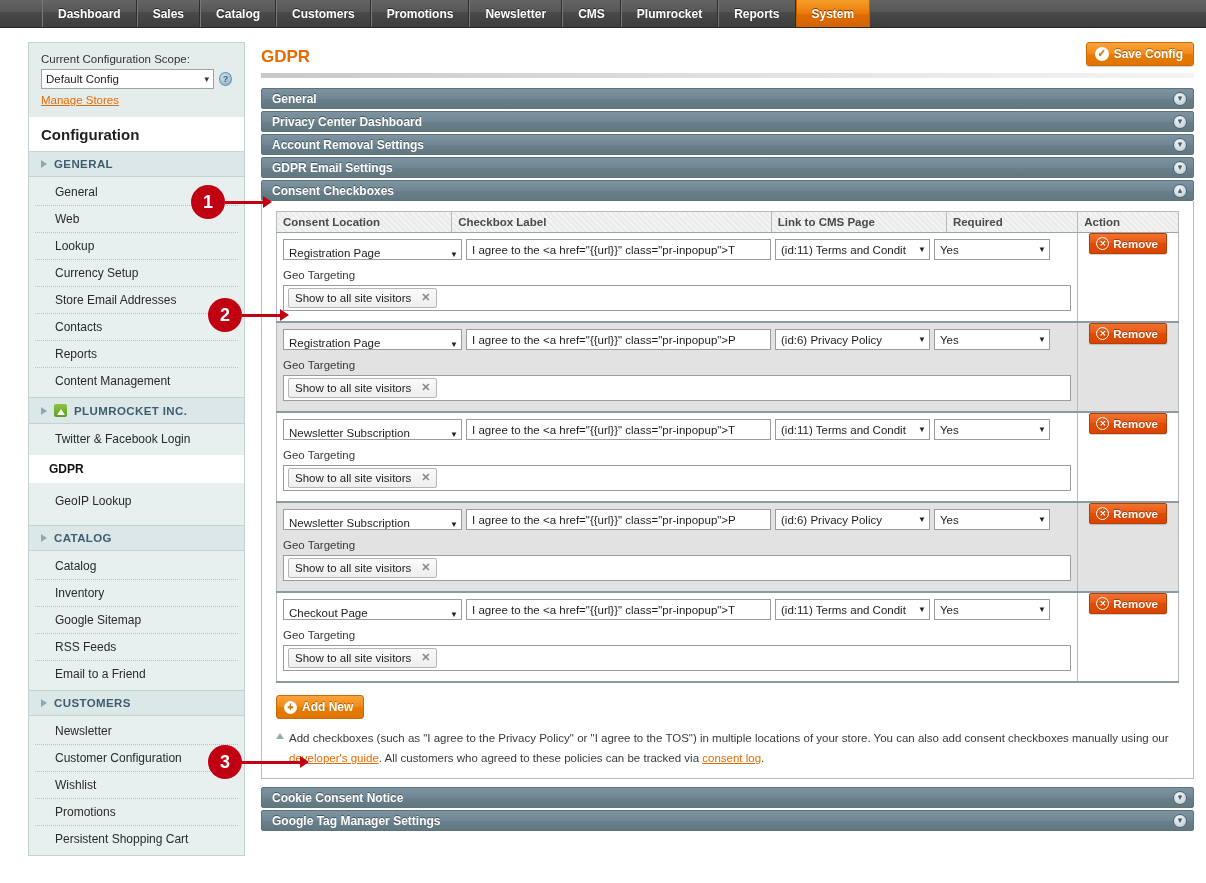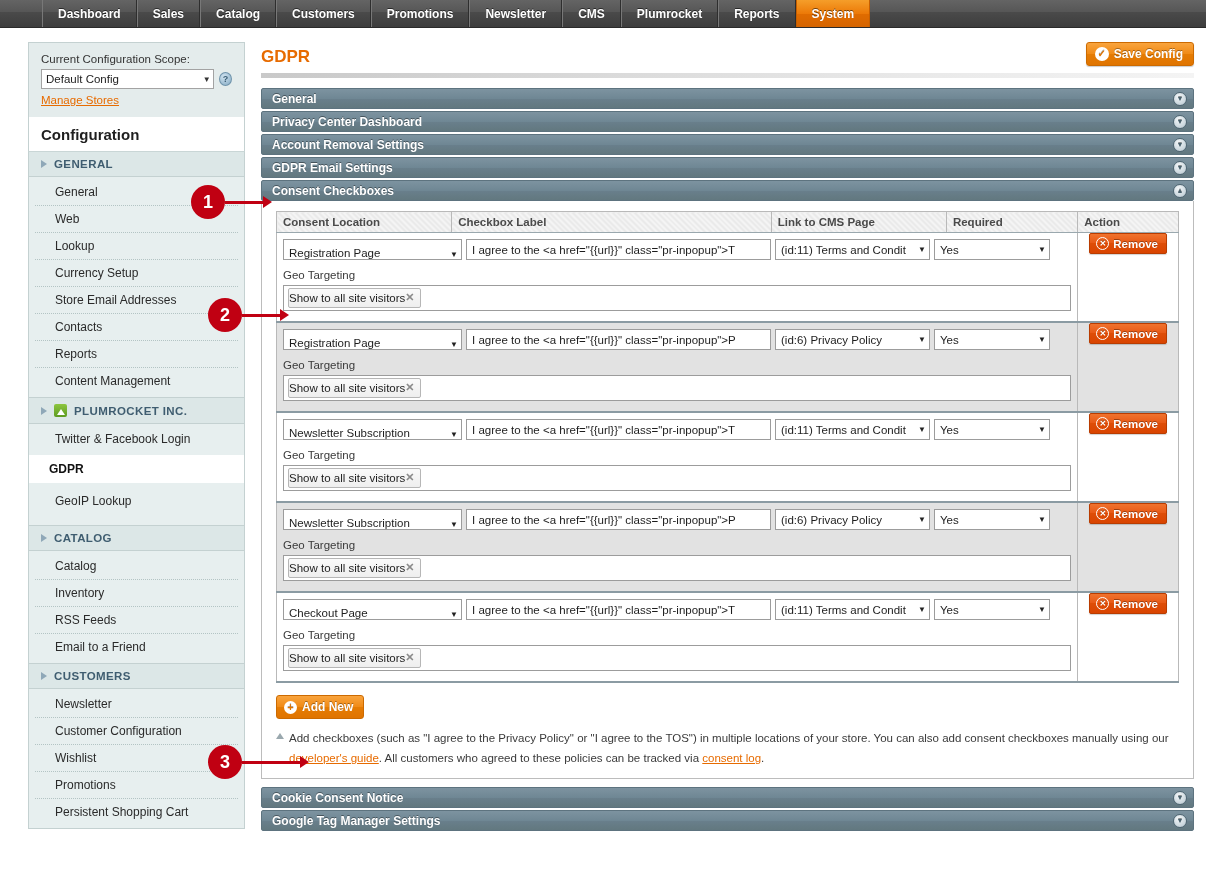"Show to all site visitors" .geo-tag { gap: 0 -> 10px; padding: 2px 5px 3px 0 -> 2px 5px 3px 6px }
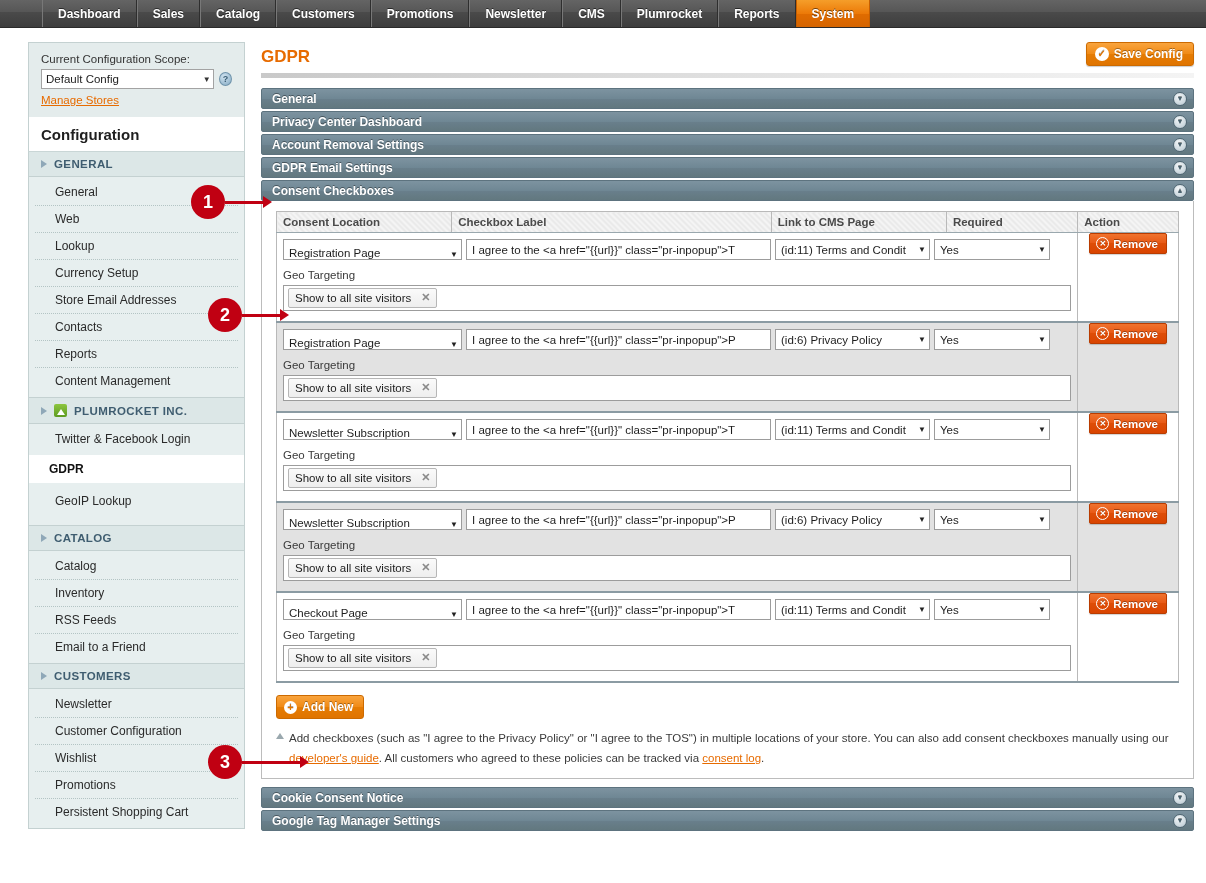"Google Sitemap" div.nav-item-s { html: none -> <div>Google Sitemap</div> }
